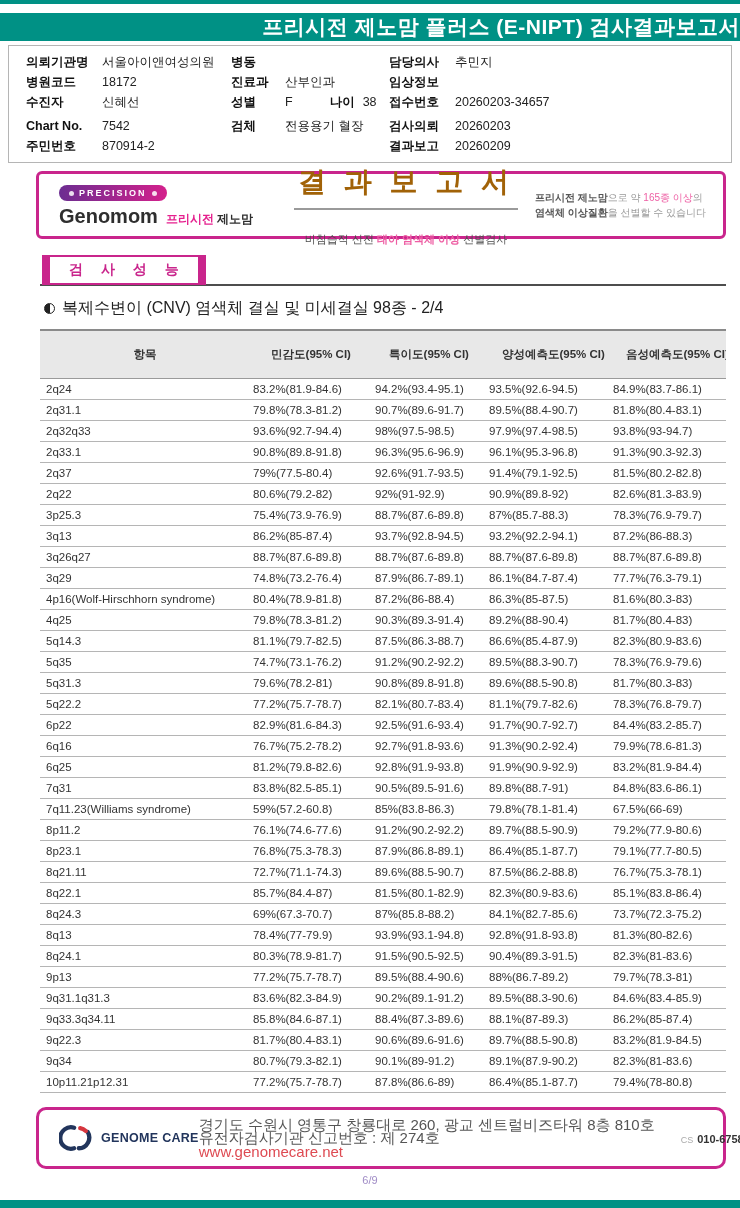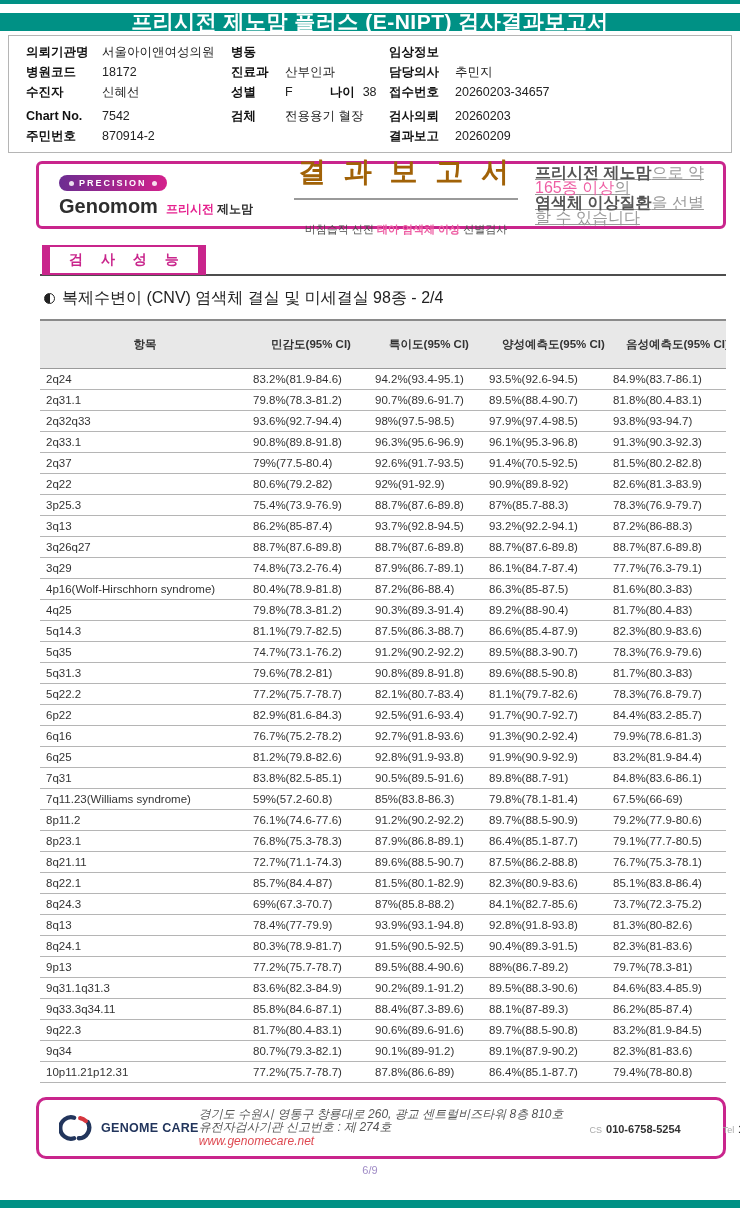"프리시전 제노맘 플러스 (E-NIPT) 검사결과보고서" .title-bar { height: 18px -> 28px; justify-content: center -> flex-end }
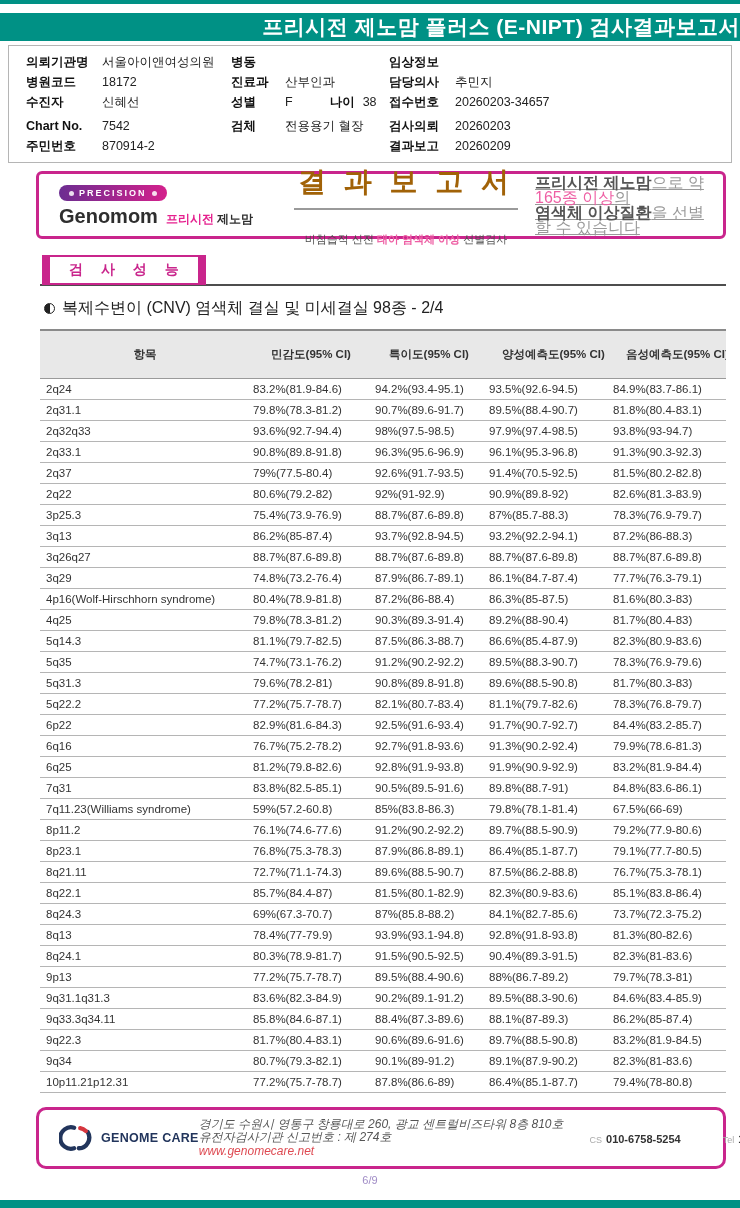"임상정보" div.info-line { order: before "담당의사 추민지" -> after "담당의사 추민지" }
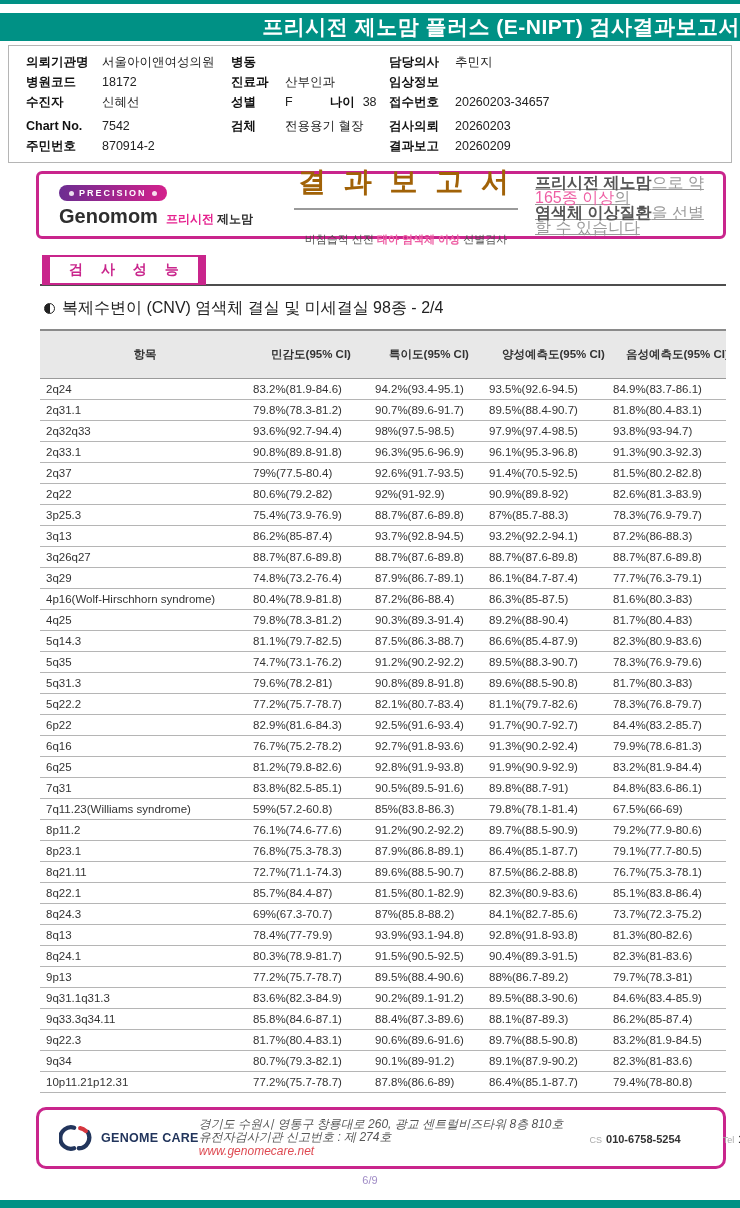"프리시전 제노맘으로 약 165종 이상의" .report-right { font-size: 16px -> 10px; text-decoration: underline -> none }
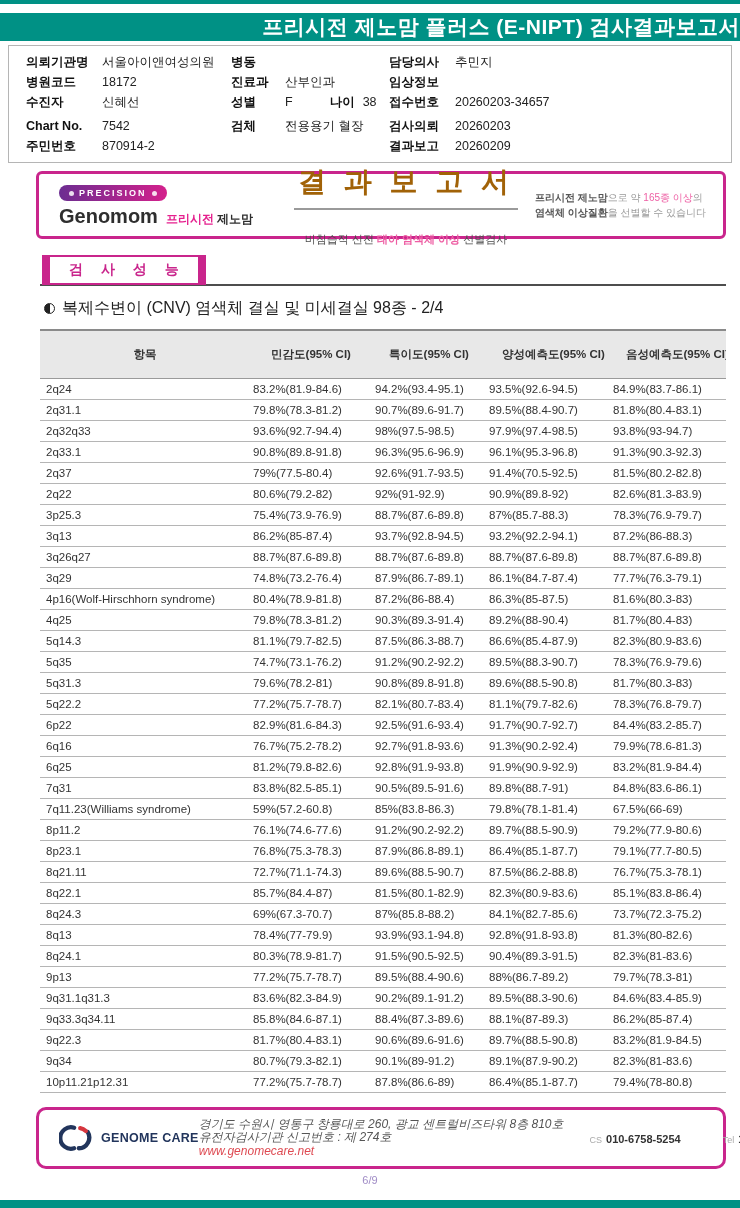"91.4%(70.5-92.5)" td { text: 70.5-92.5 -> 79.1-92.5 }
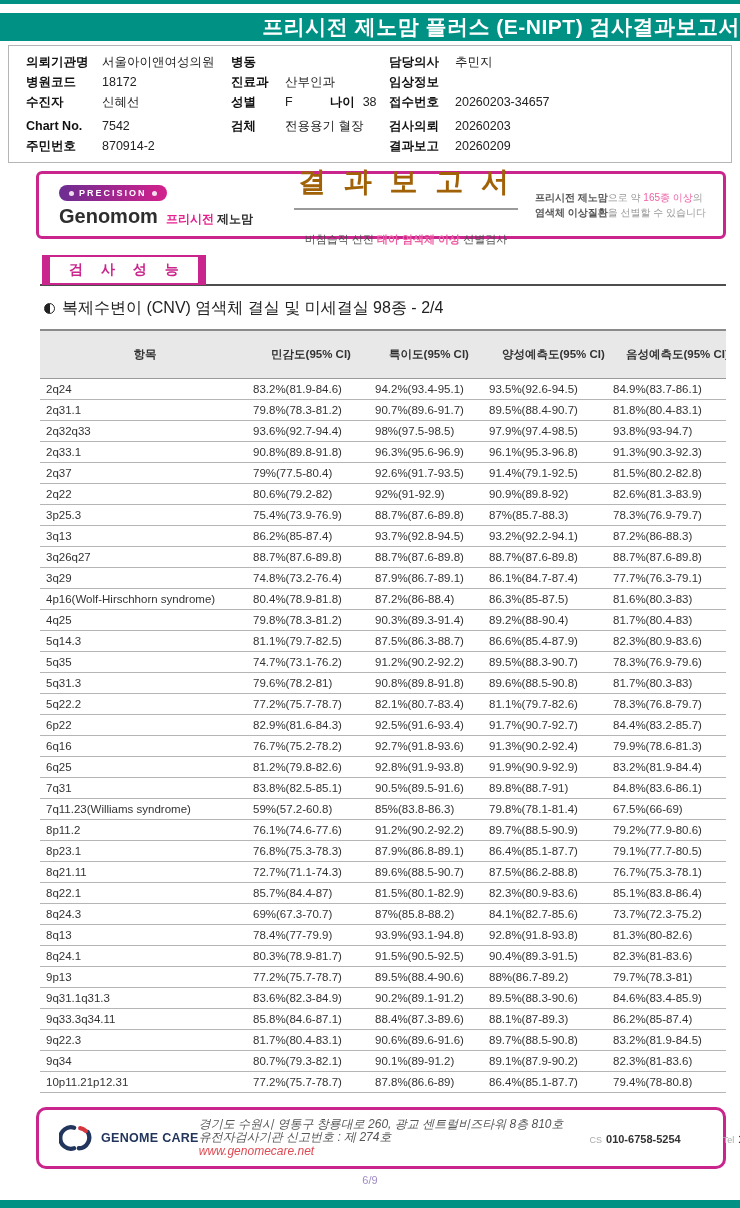"경기도 수원시 영통구 창룡대로 260," .footer-address { font-size: 12px -> 15px; font-style: italic -> none }
